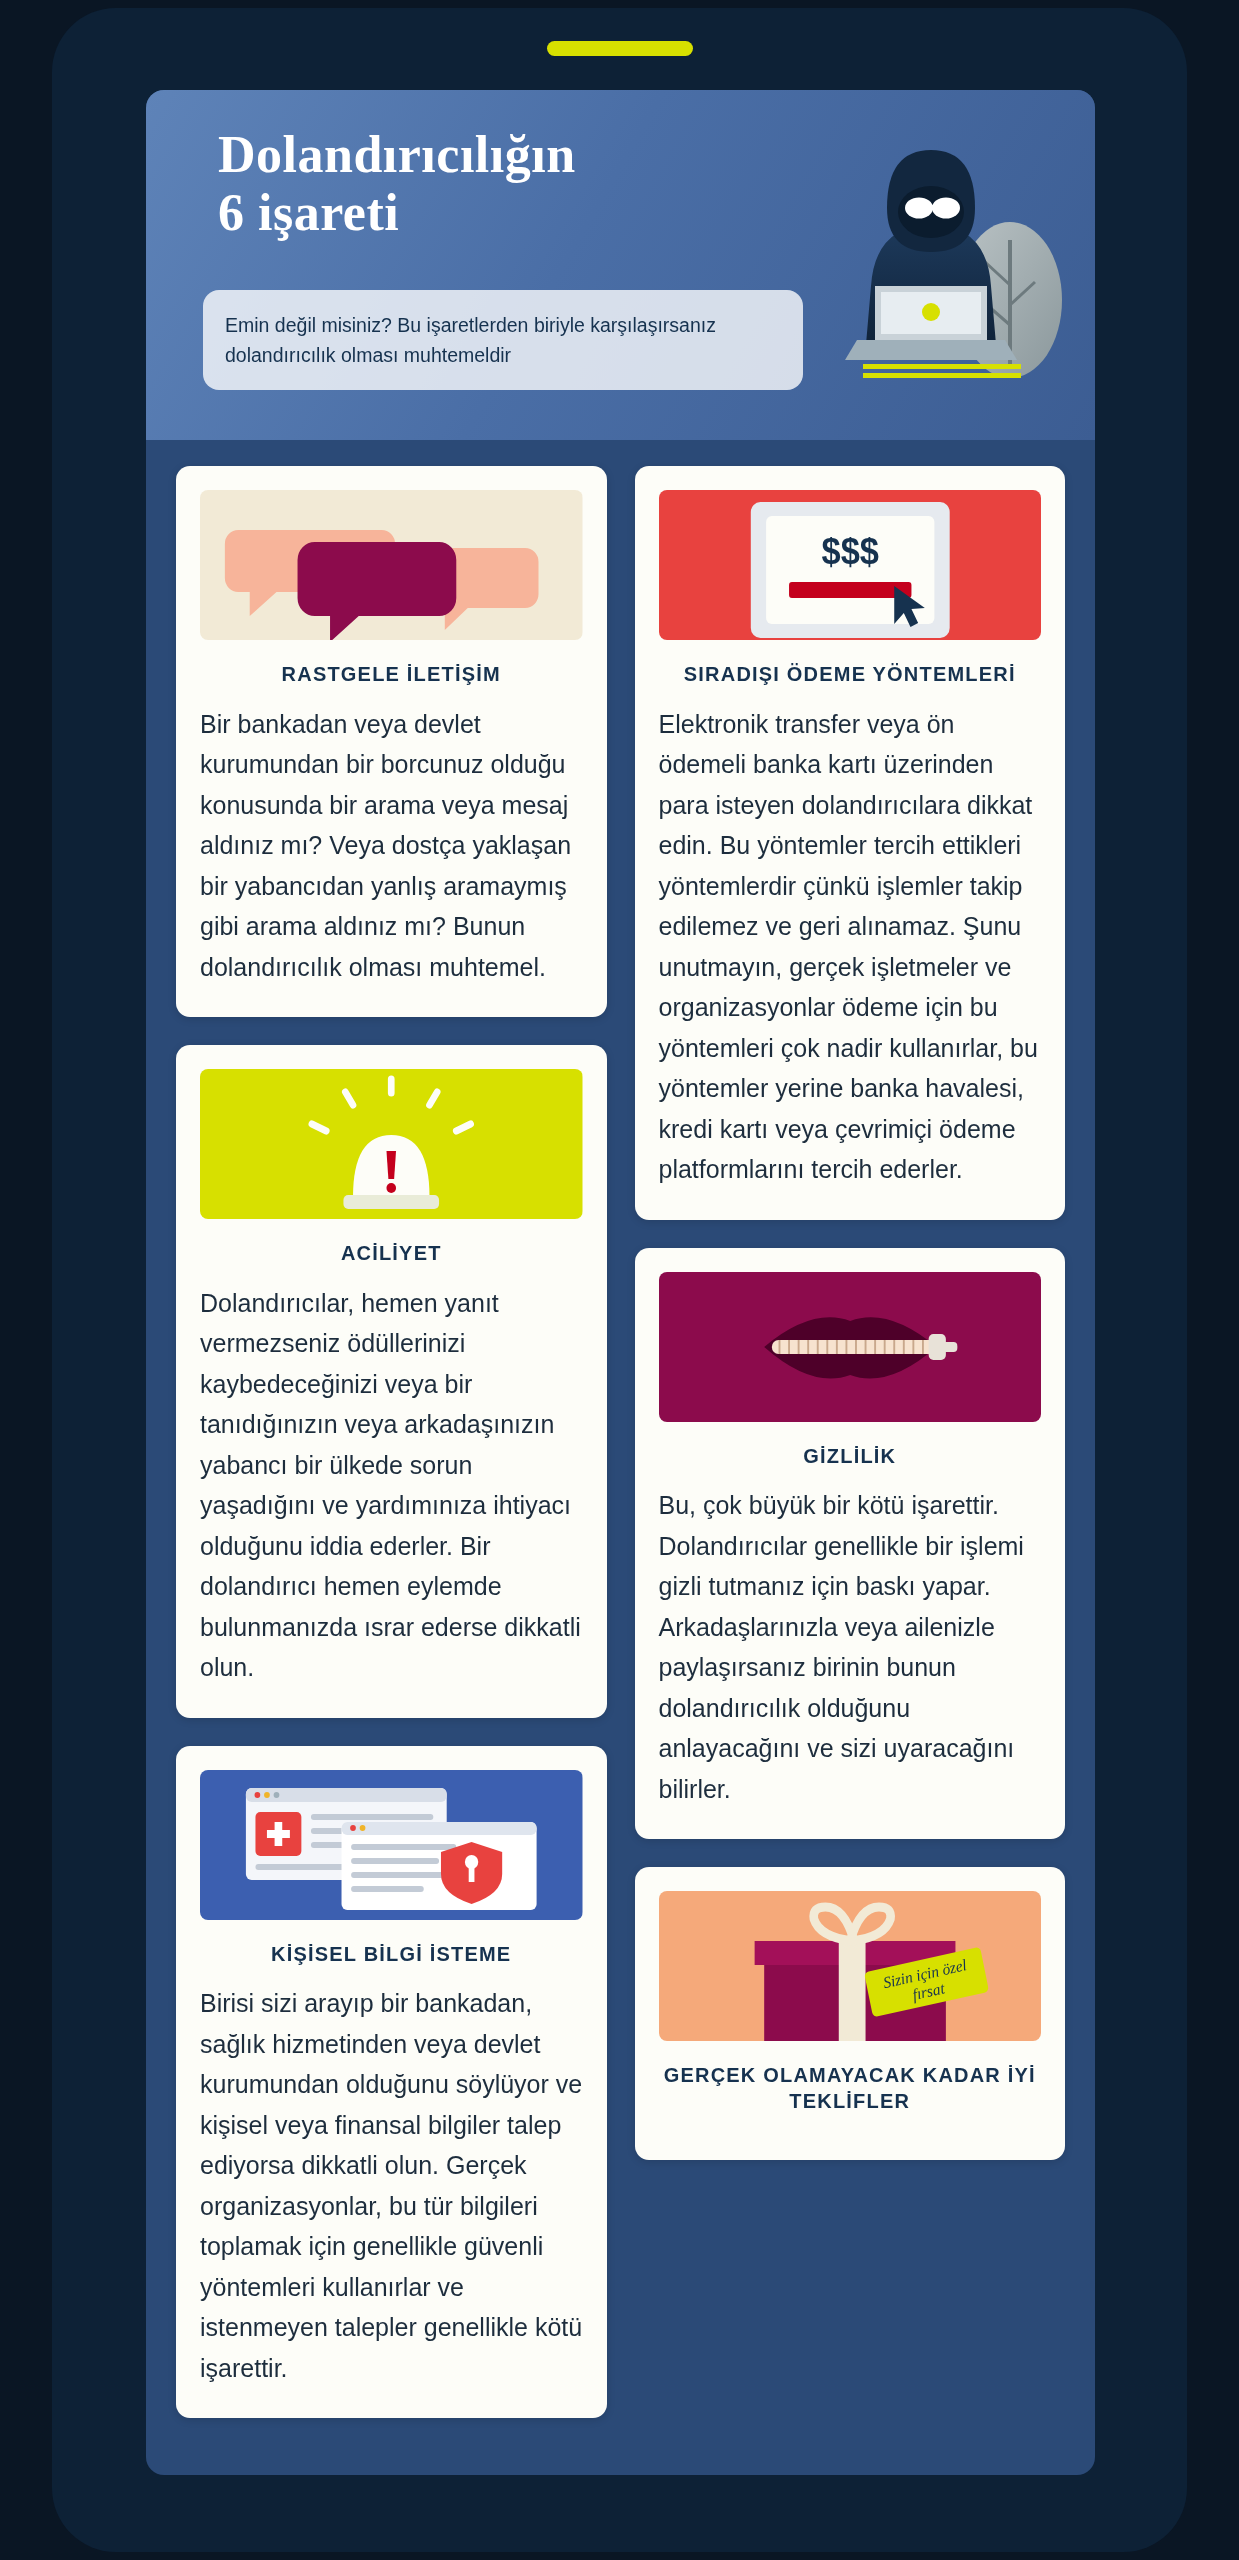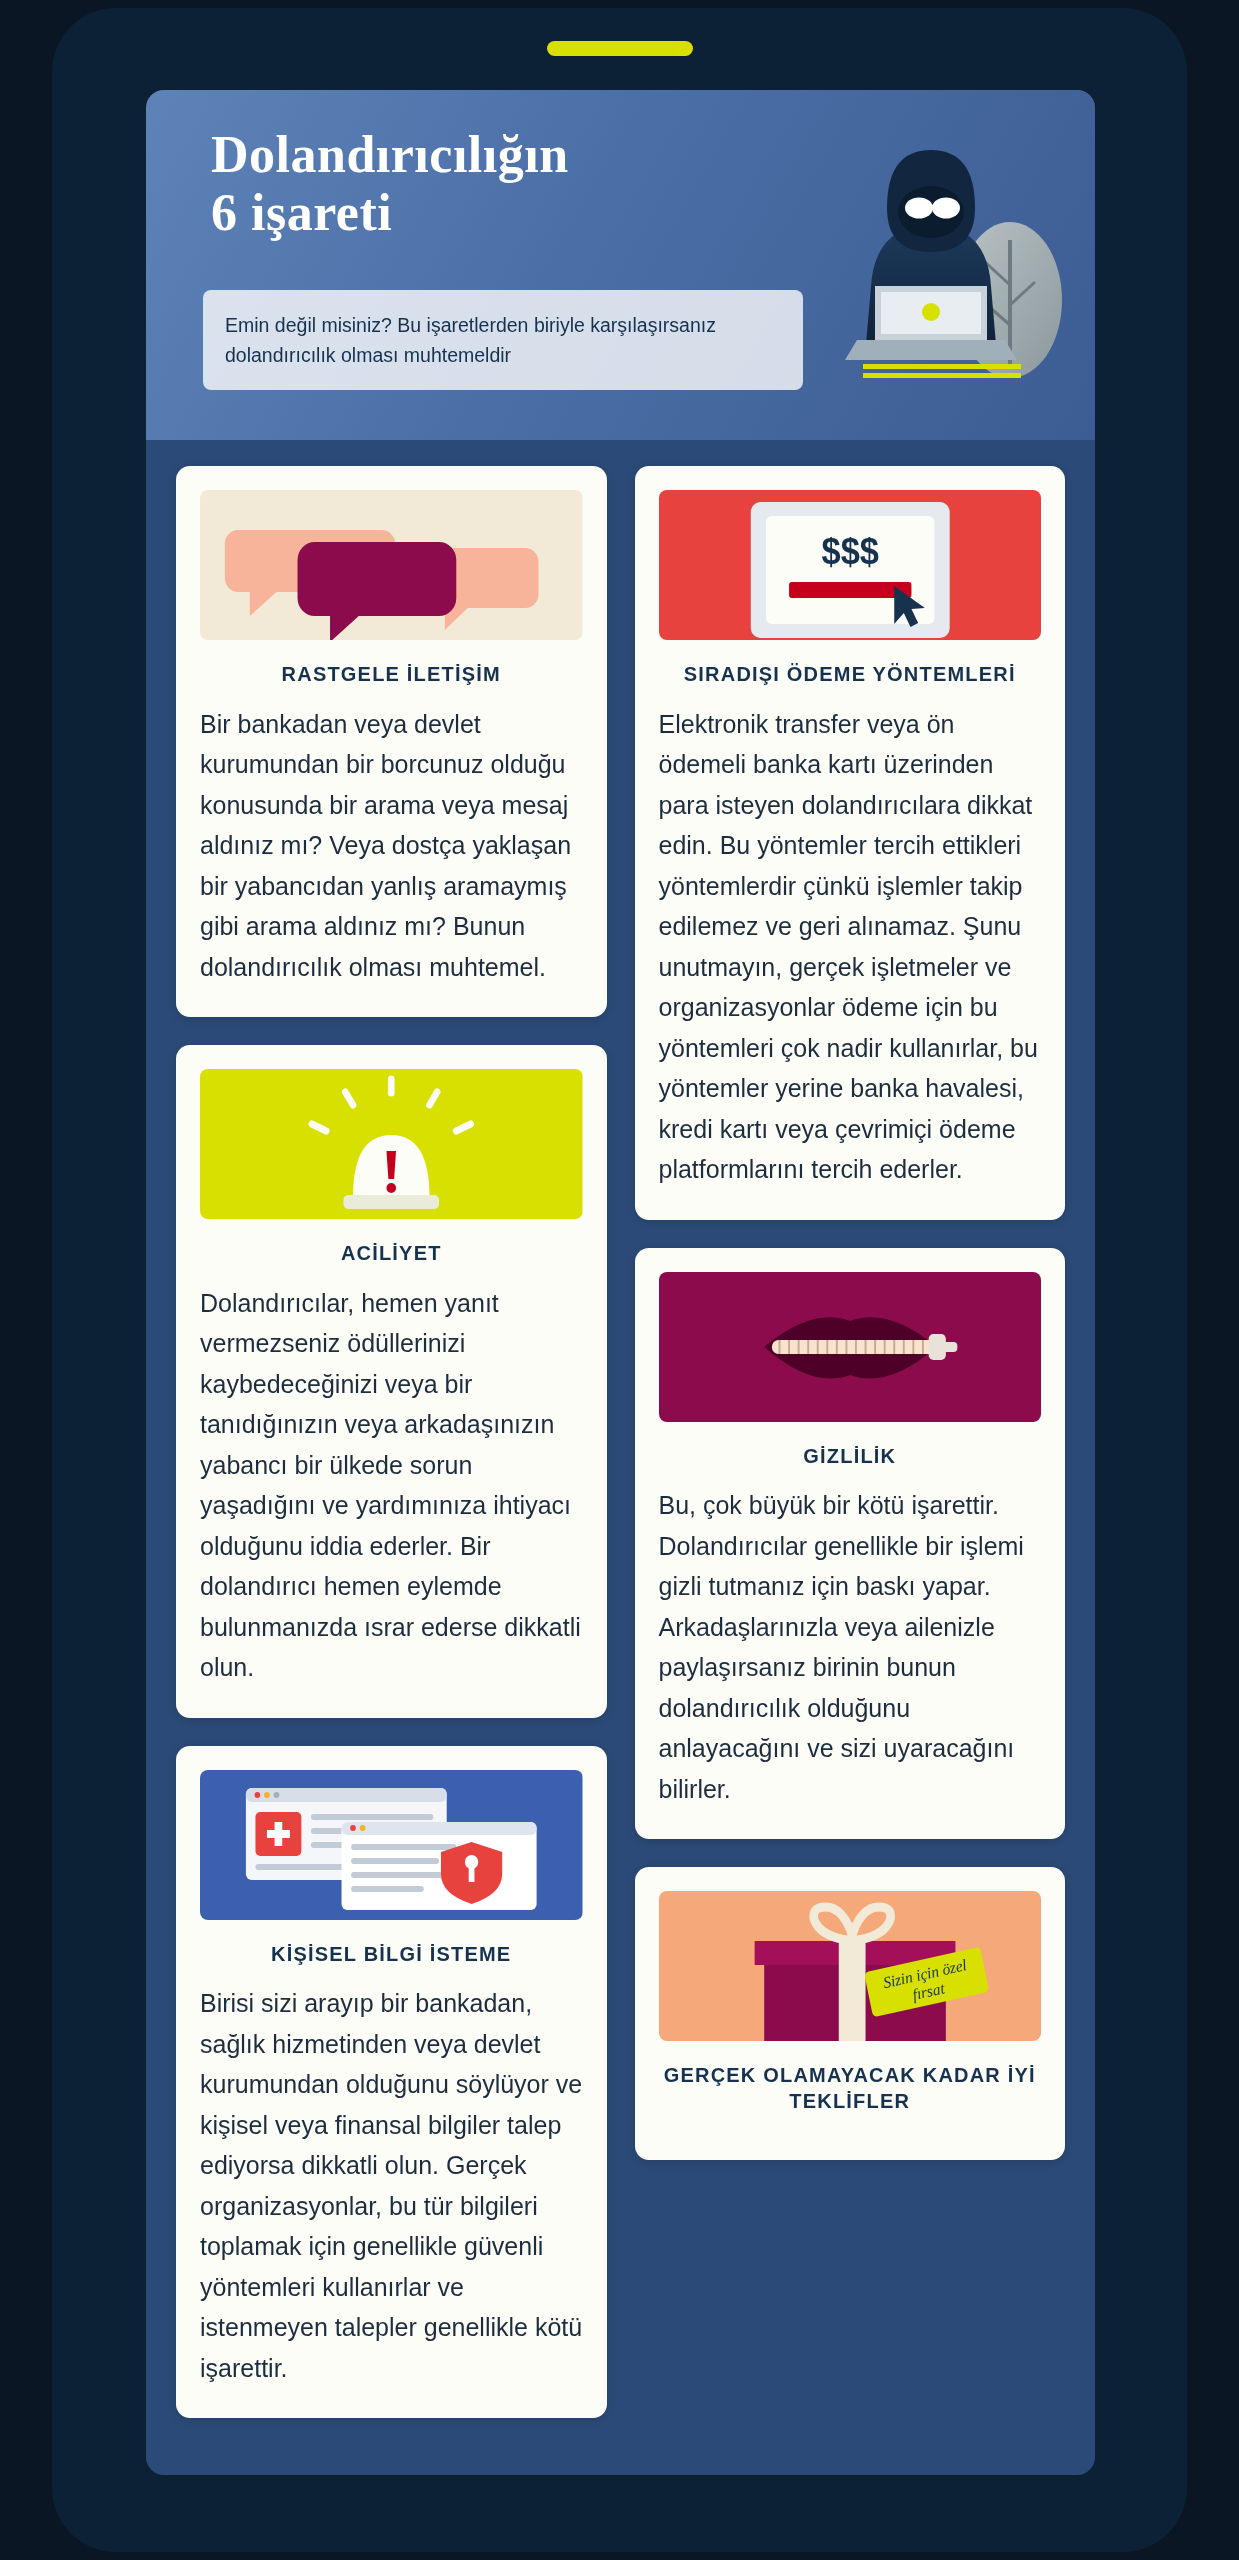"Dolandırıcılığın" #header h1 { left: 65px -> 72px }
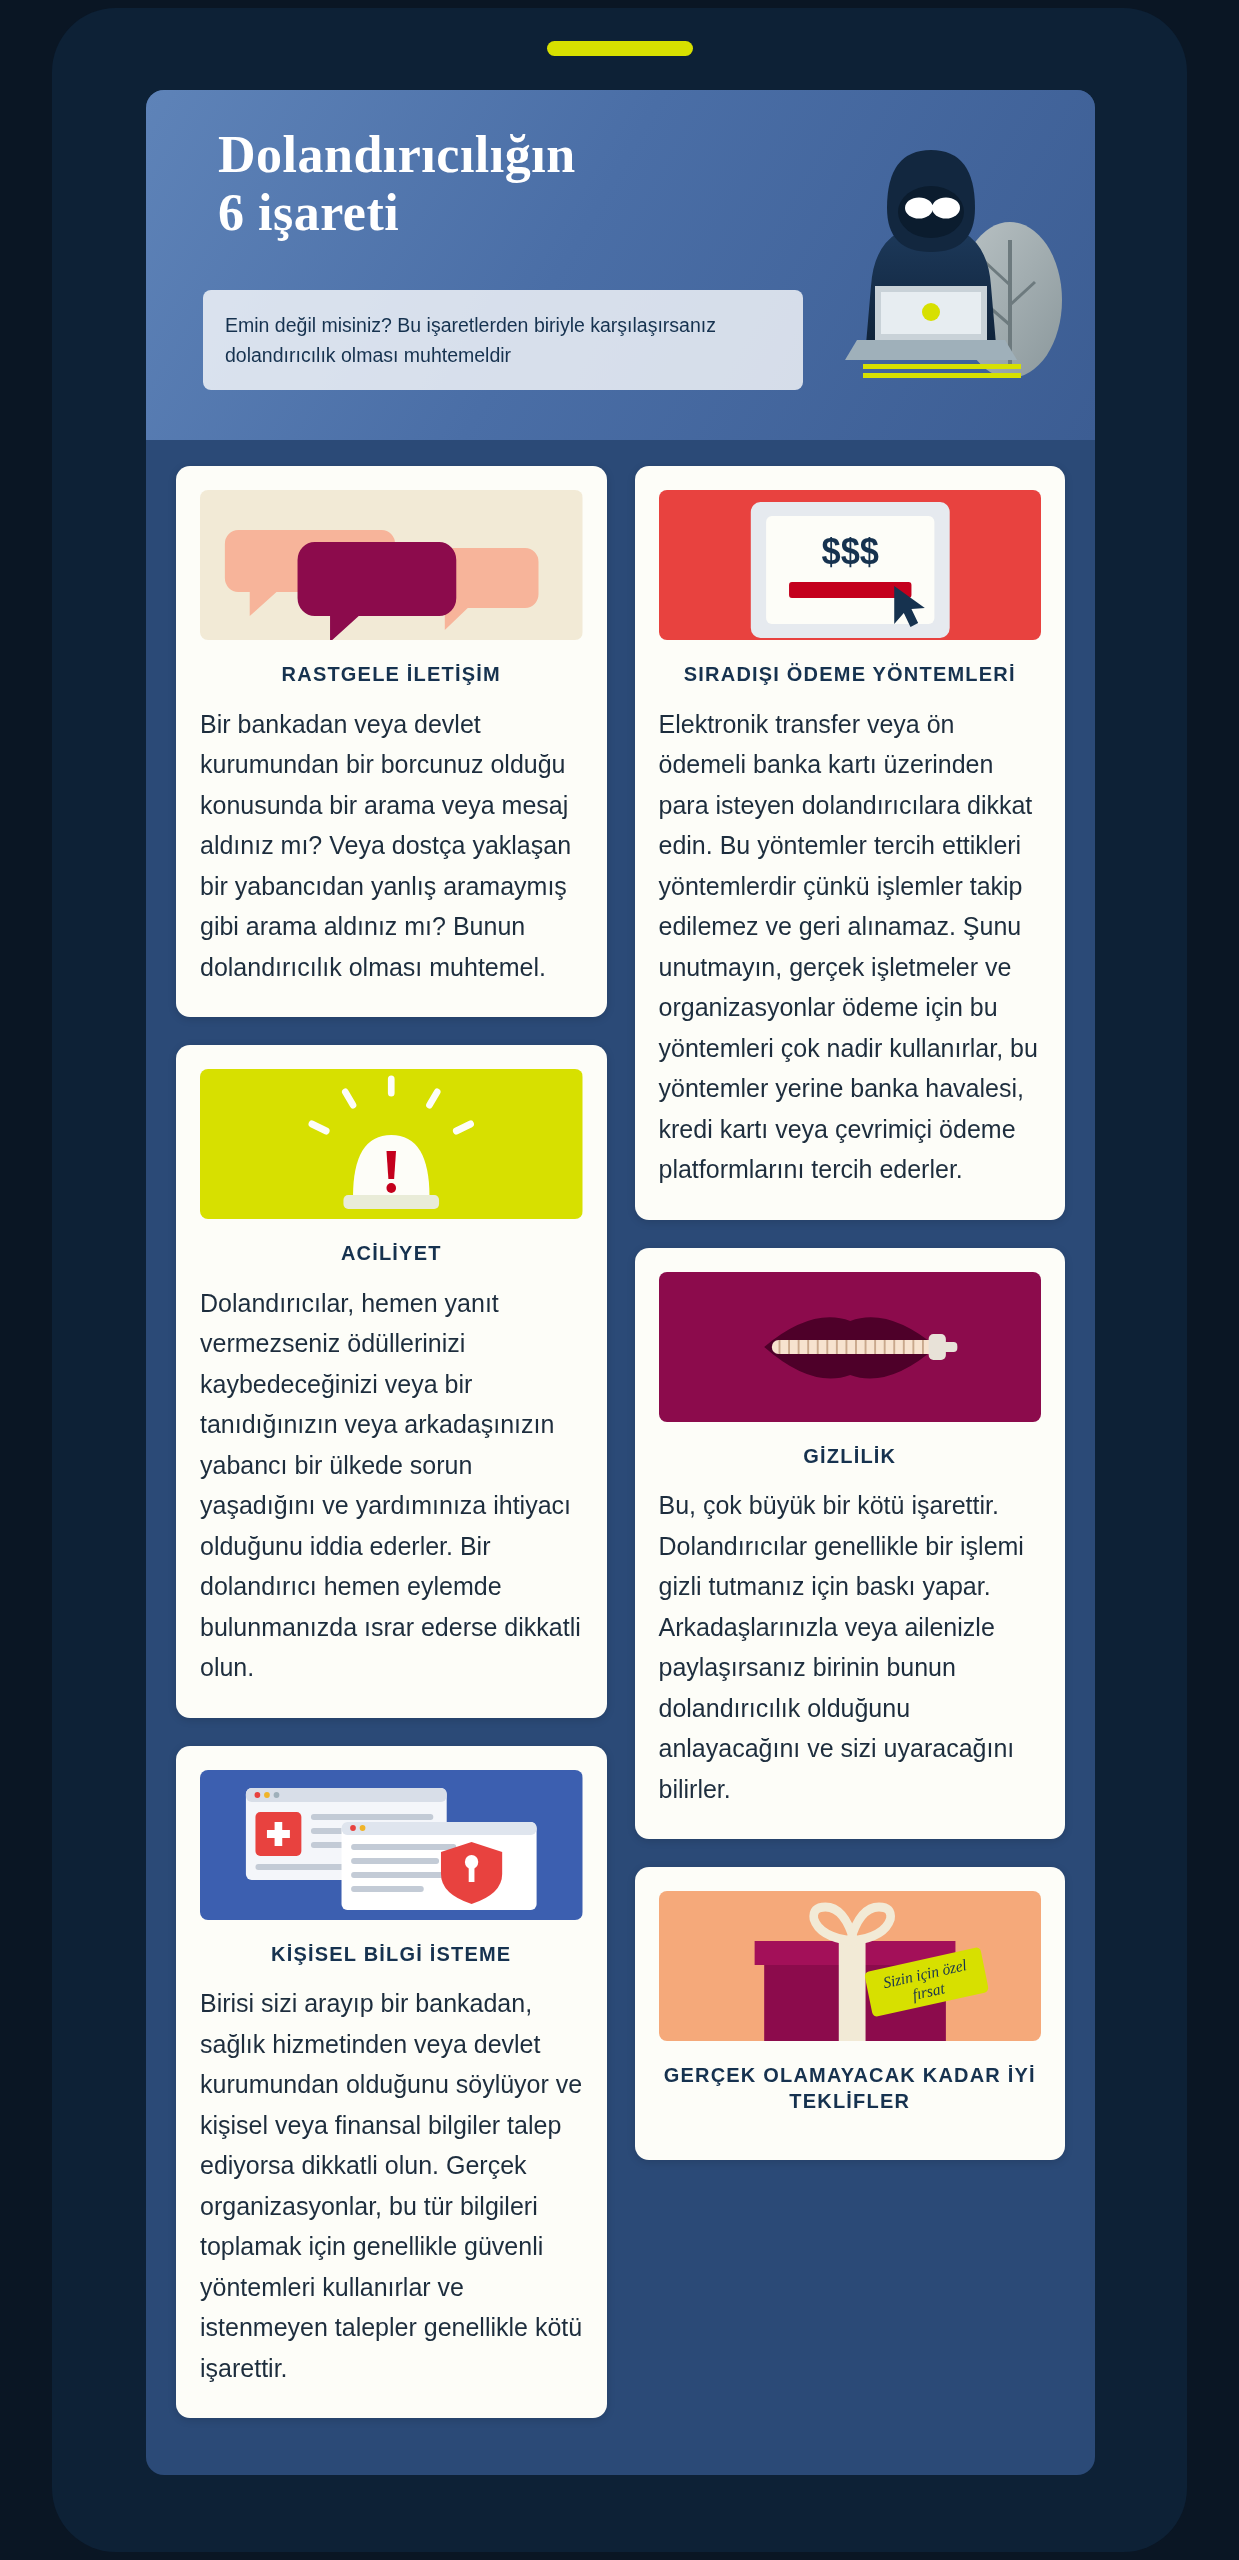"Emin değil misiniz? Bu işaretlerden" #subtitle-box { border-radius: 8px -> 16px }
